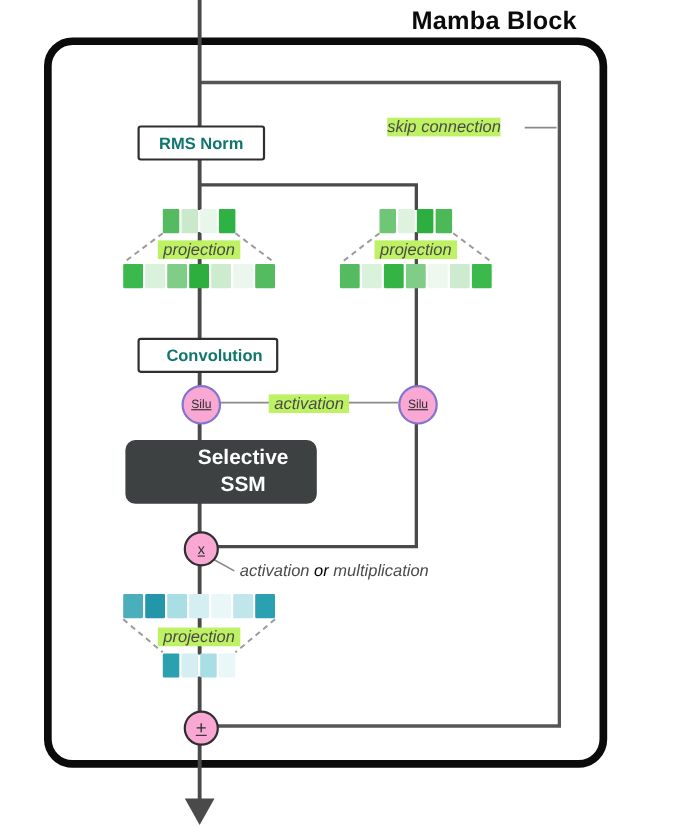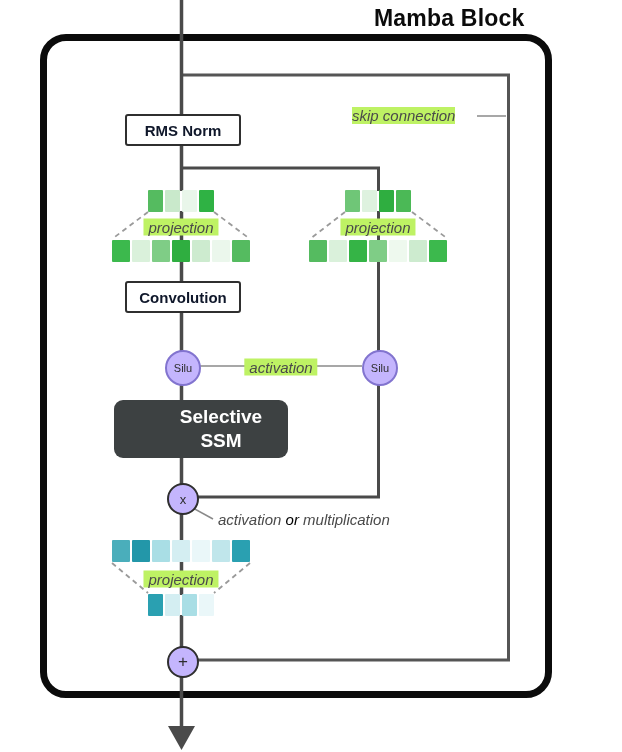"RMS Norm" .op-box { color: #0f172a -> #0f766e }
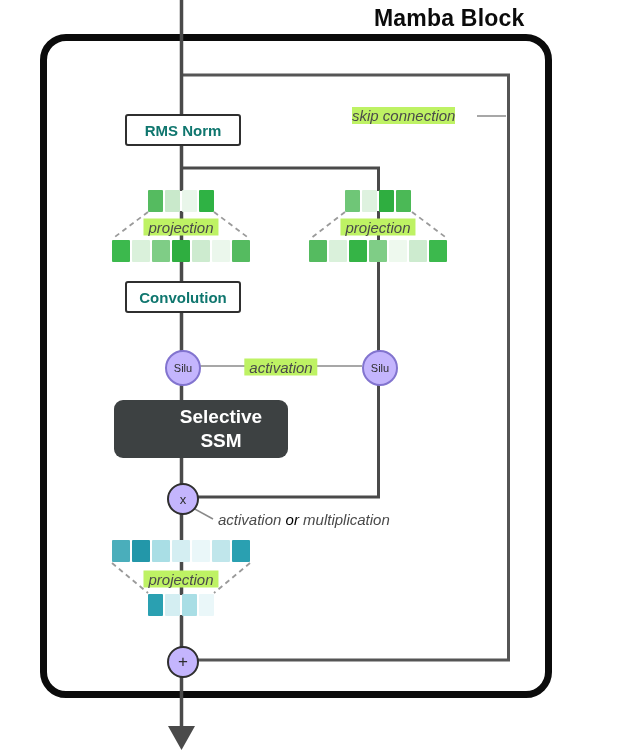"Convolution" div.el { padding-left: none -> 12px; top: 281px -> 307px }
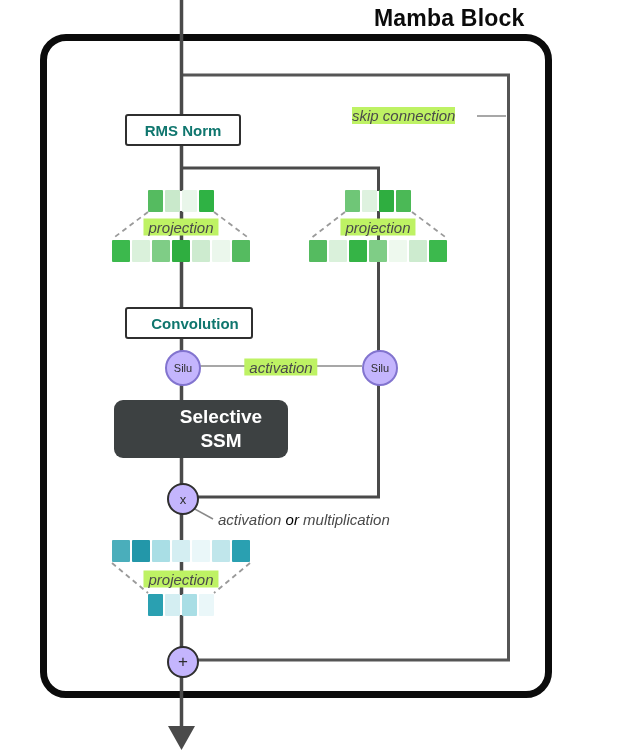"Silu" .circle { background: #c4b5fd -> #f9a8d4; text-decoration: none -> underline }
